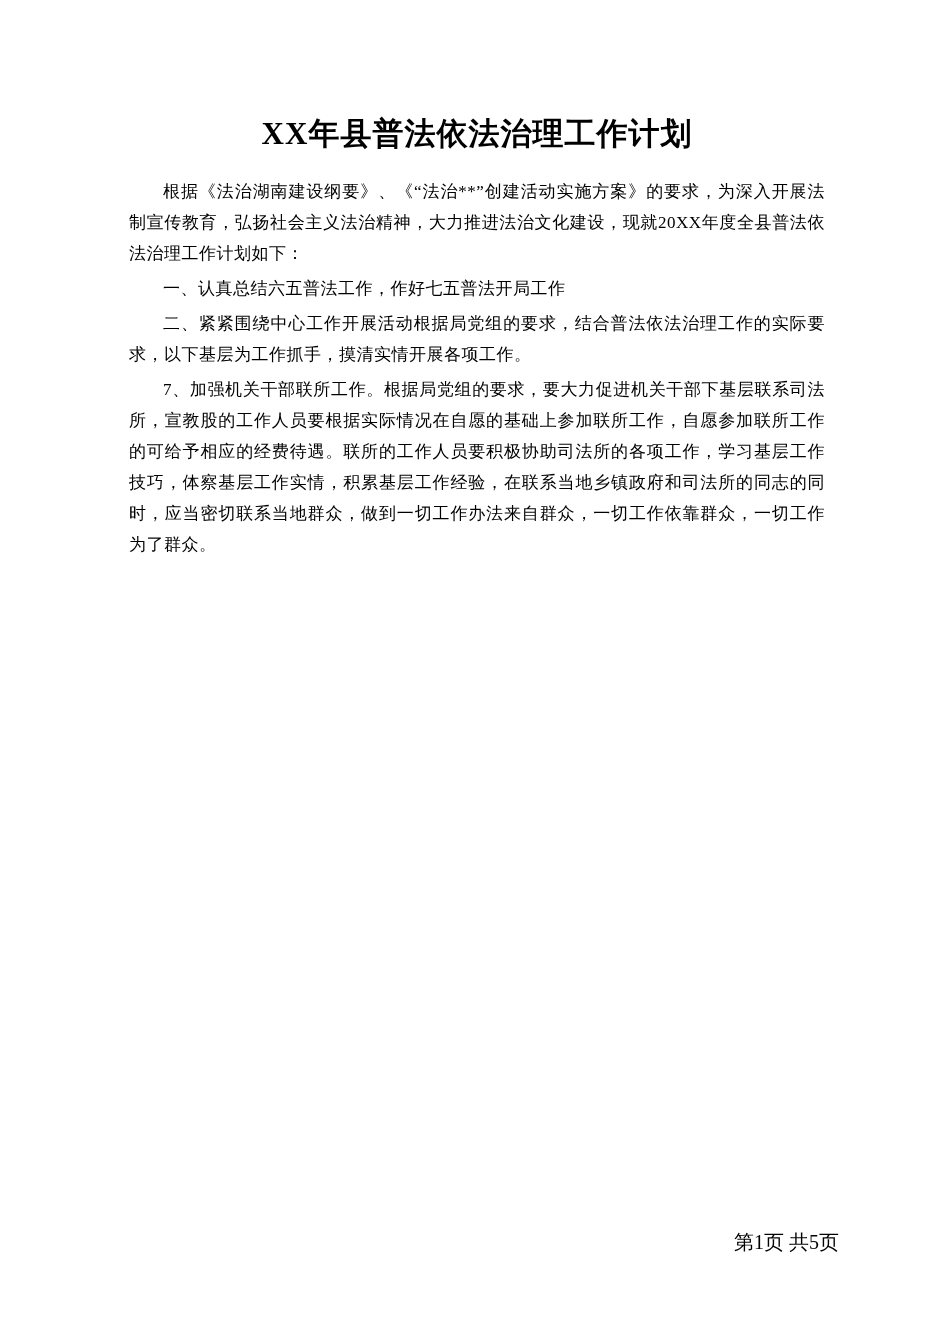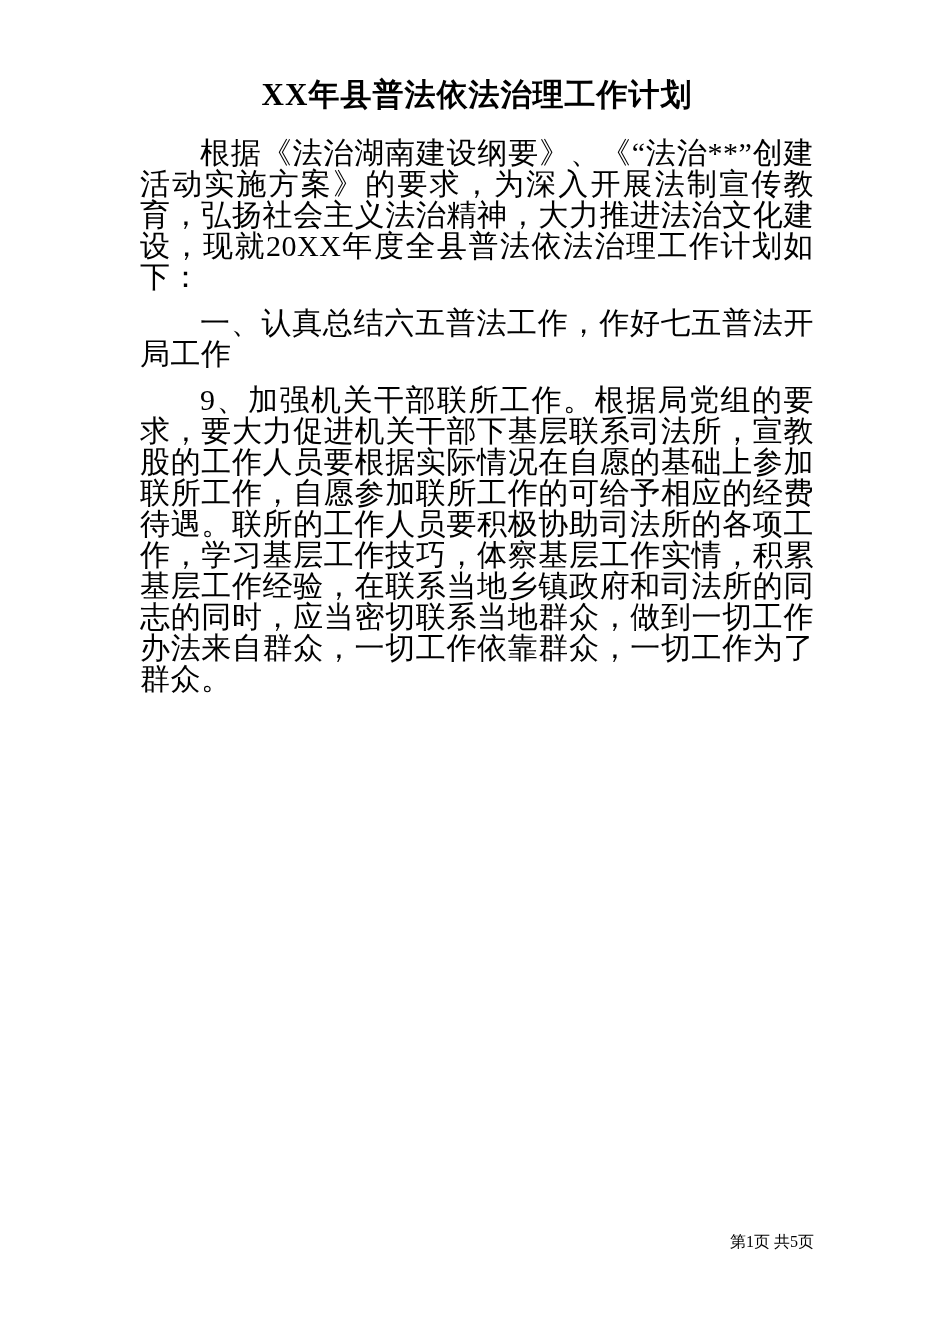"XX年县普法依法治理工作计划" .page { padding: 75px 121px 0 125px -> 114px 121px 0 125px }
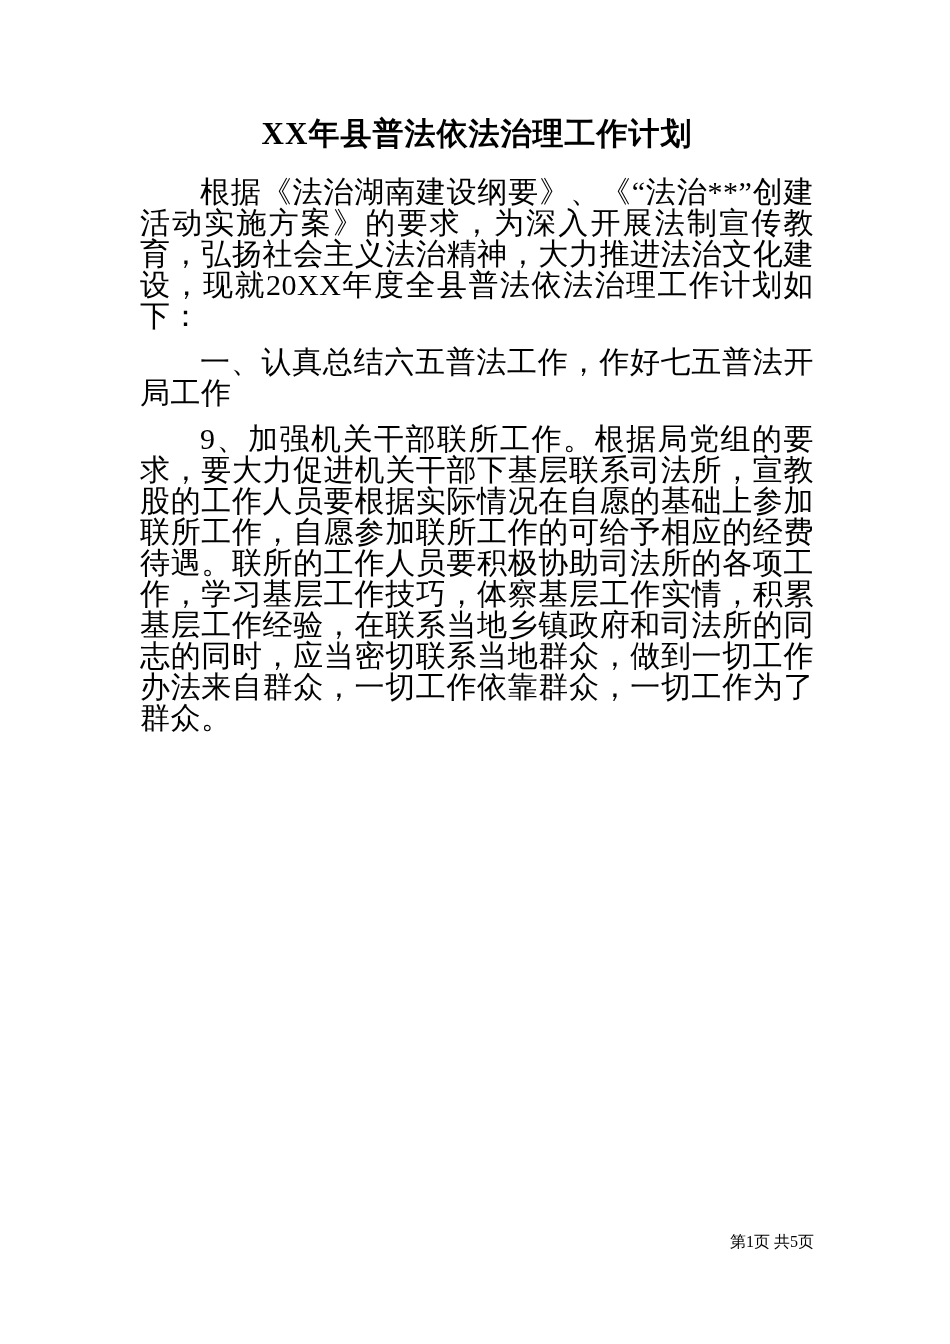"根据《法治湖南建设纲要》、《“法治**”创建活动实施方案》的要求，为深入开展法制" .para { font-size: 30px -> 17px; margin: 15px -> 4px }
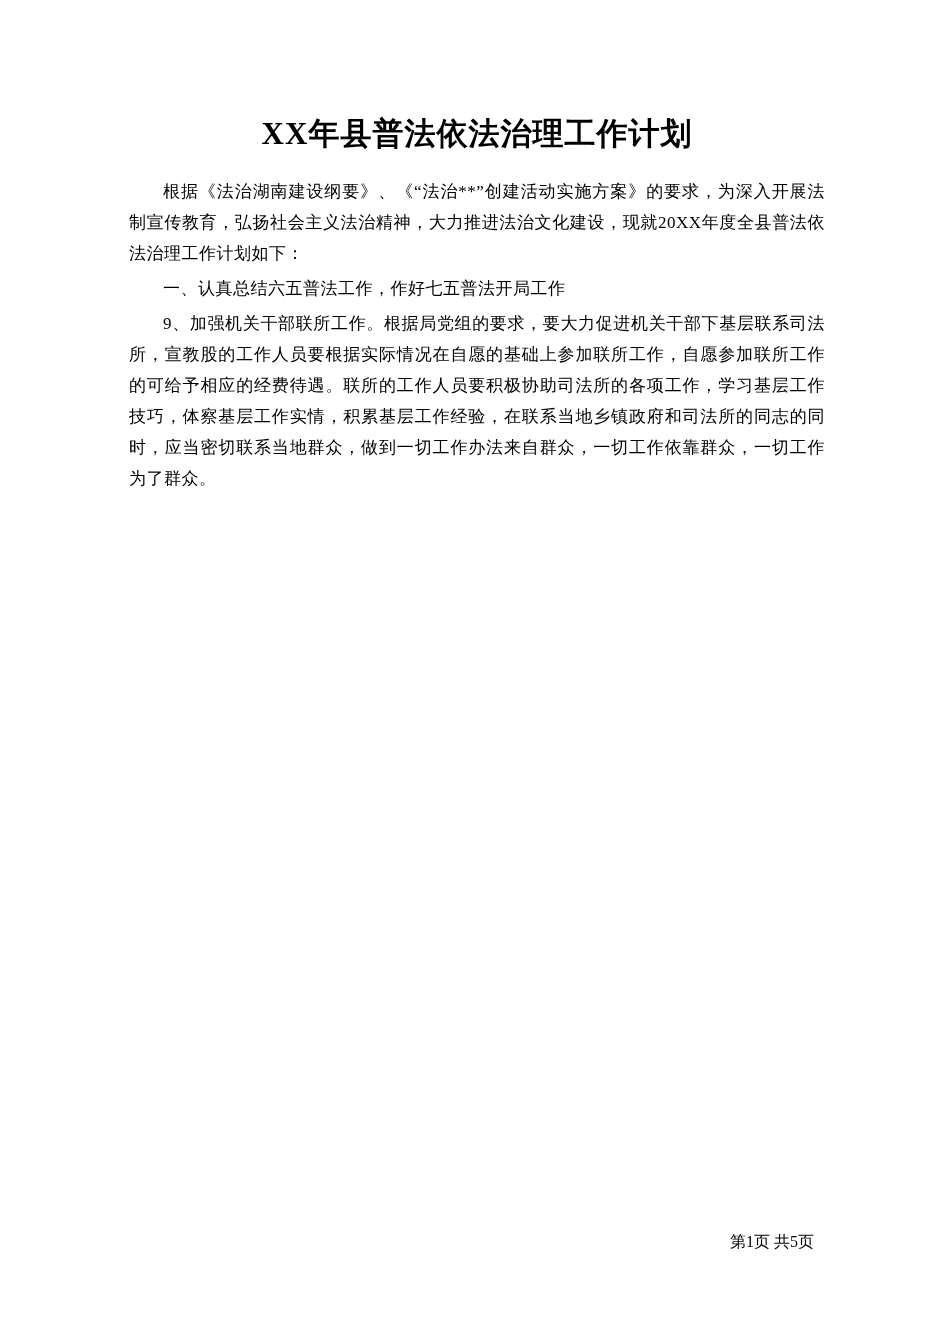"二、紧紧围绕中心工作开展活动根据局党组的要求，结合普法依法治理工作的实际要求，以" p.para { html: none -> <p>二、紧紧围绕中心工作开展活动根据局党组的要求，结合普法依法治理工作的实际要求，以下基层为工作抓手，摸清实情开展各项工作。</p> }
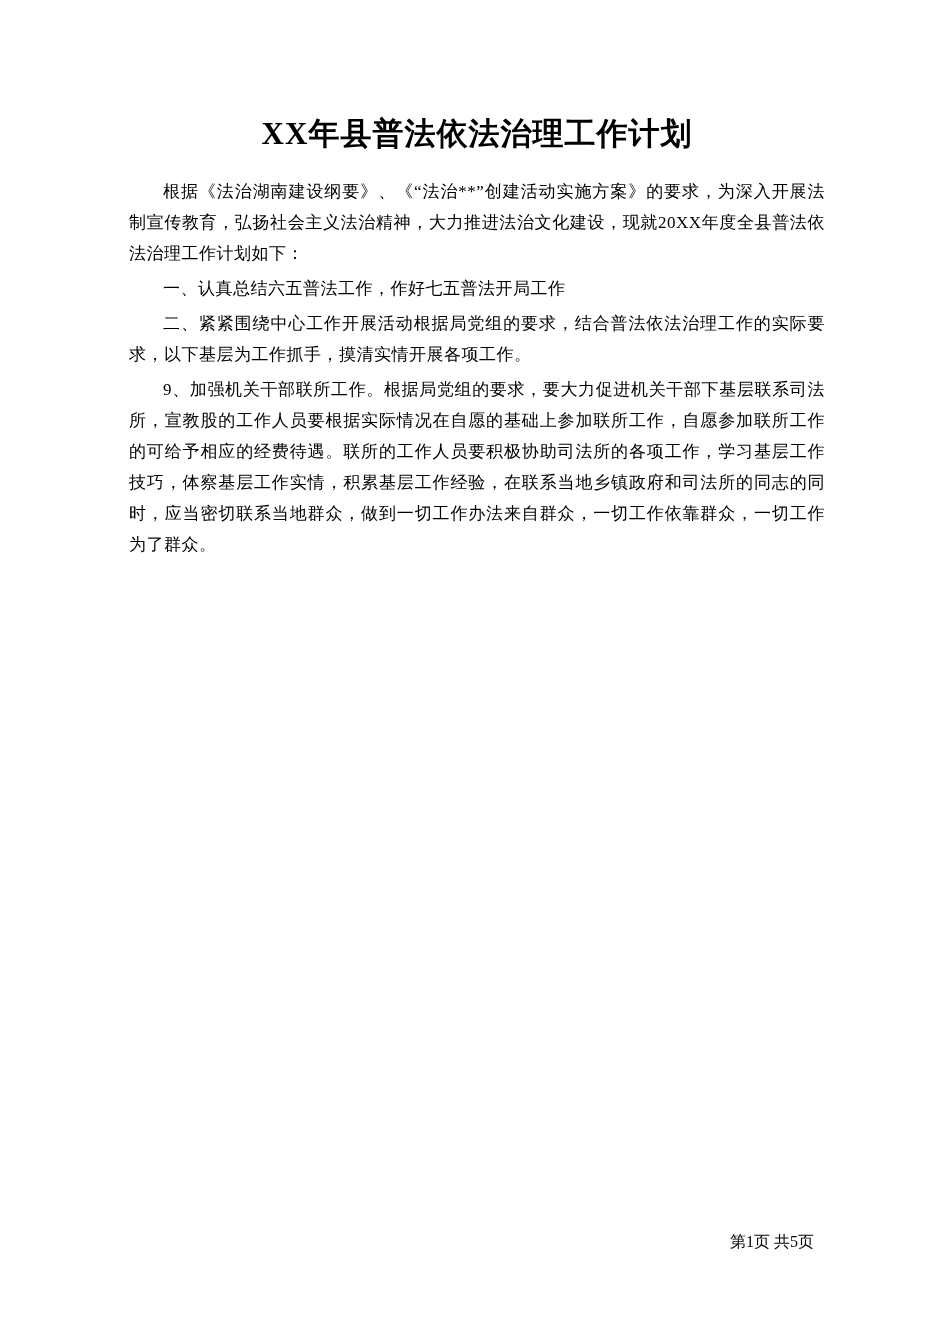"9、加强机关干部联所工作。根据局党组的要求，要大力促进机关干部下基层联系司法所，" p.para { text: 9 -> 7 }
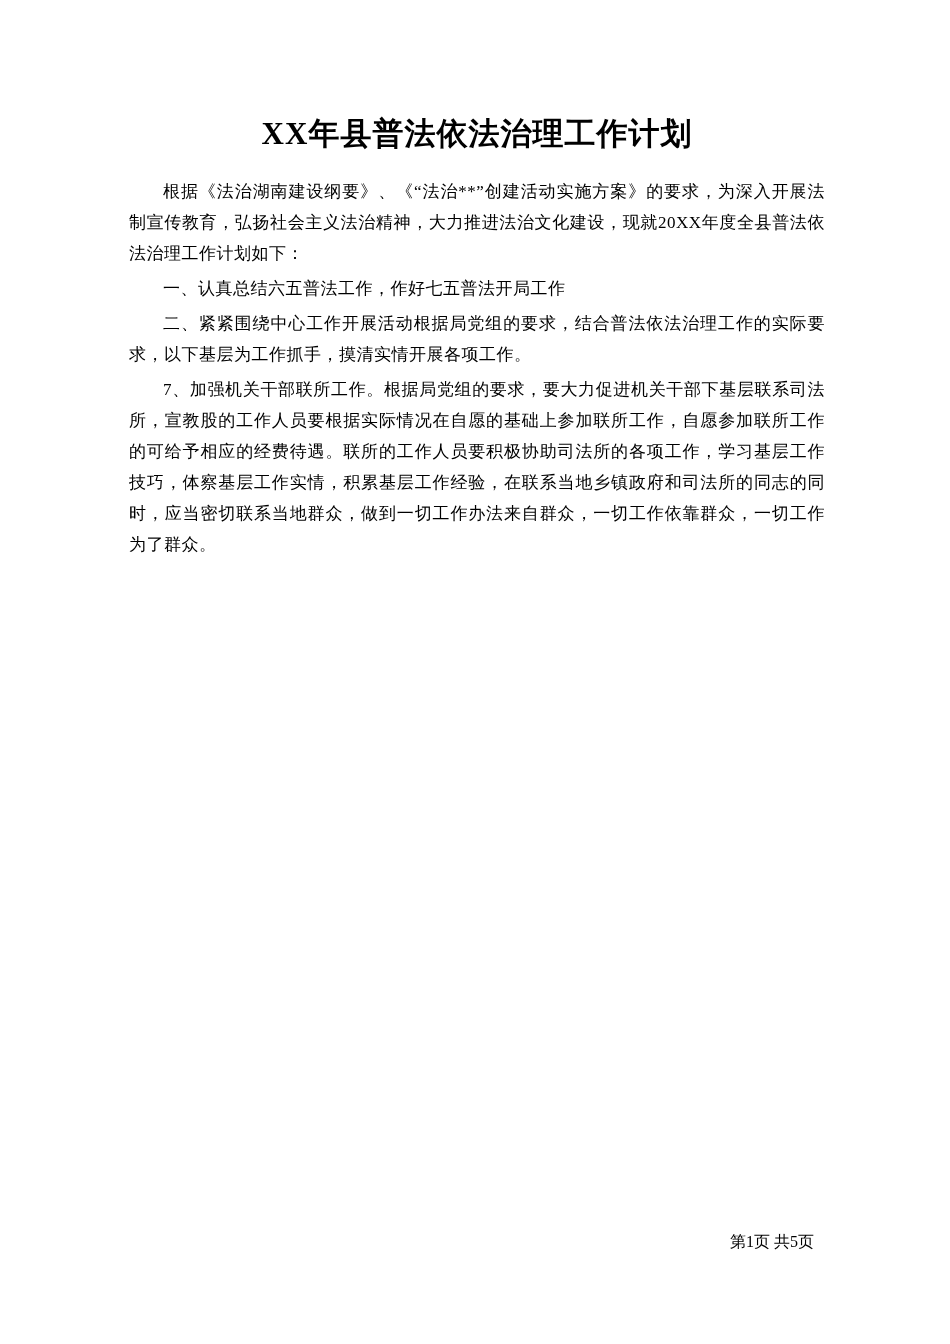"第1页 共5页" .page-footer { font-size: 16px -> 20px; right: 136px -> 111px }
